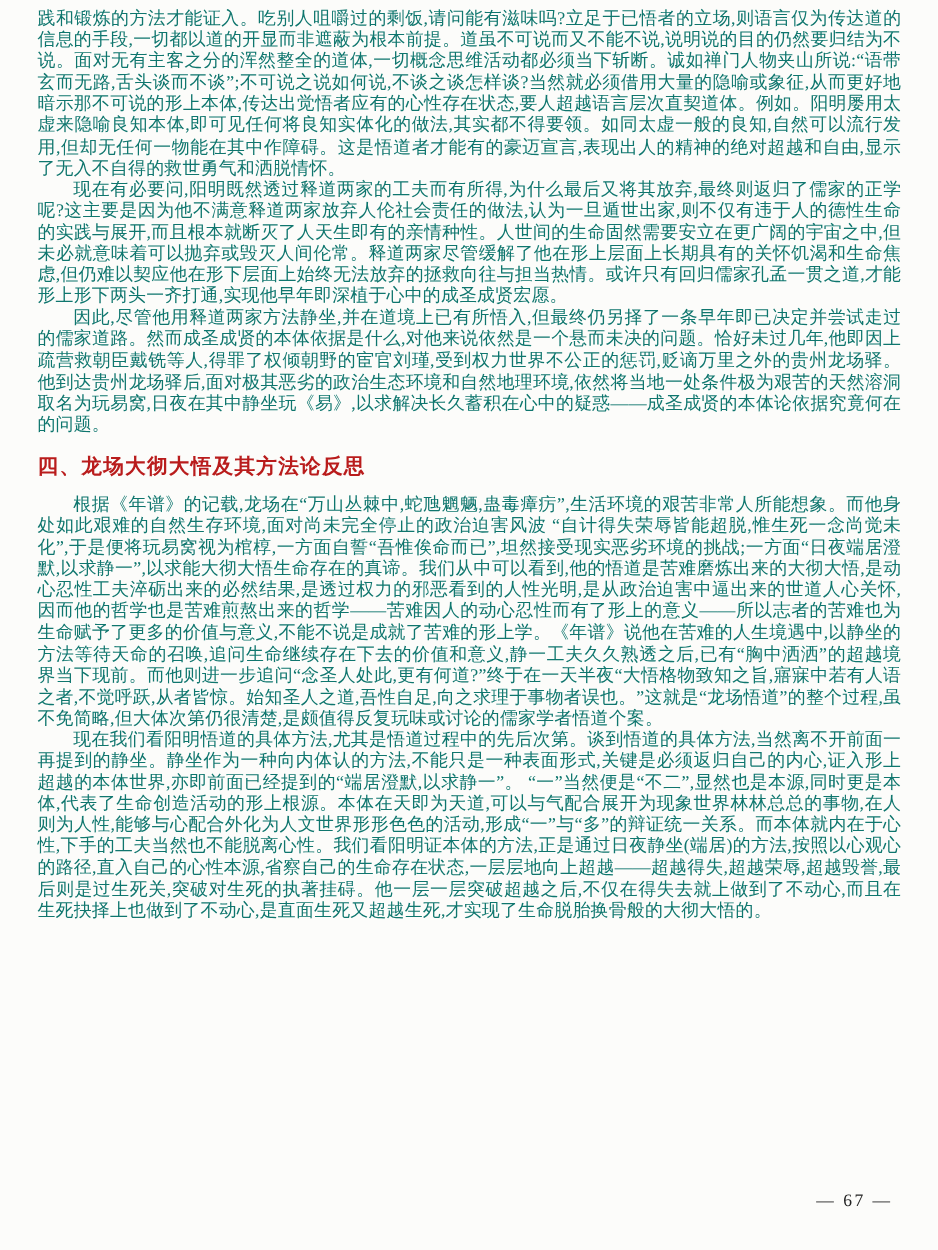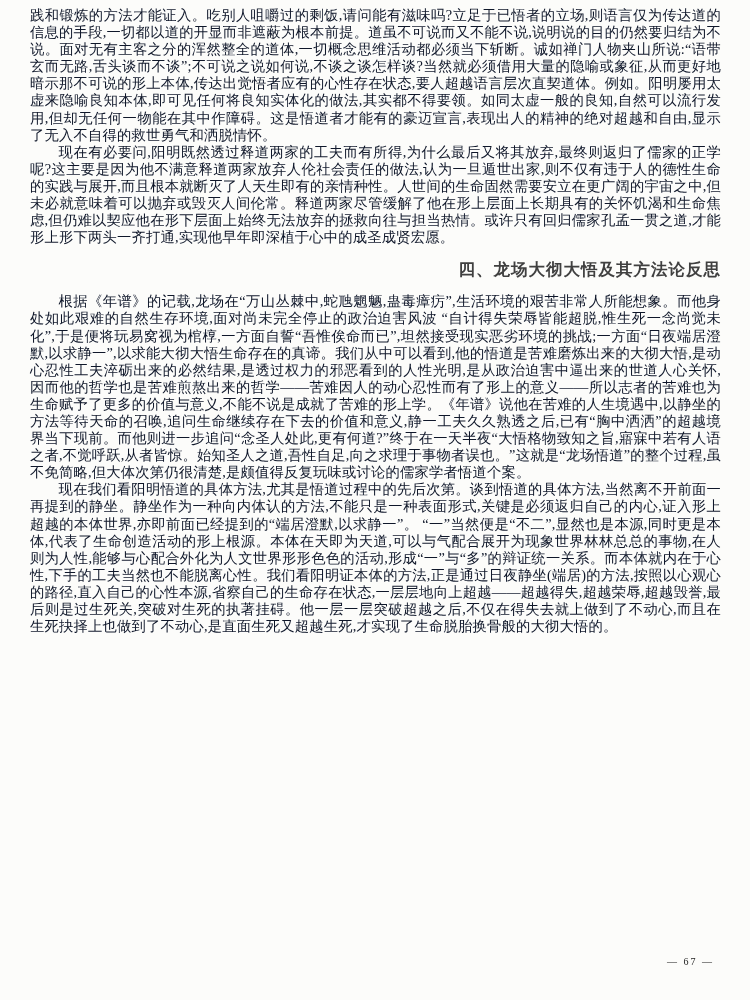"践和锻炼的方法才能证入。吃别人咀嚼过的剩饭,请问能有滋味吗?立足于已悟者的立场," .para { color: #0f172a -> #0f766e }
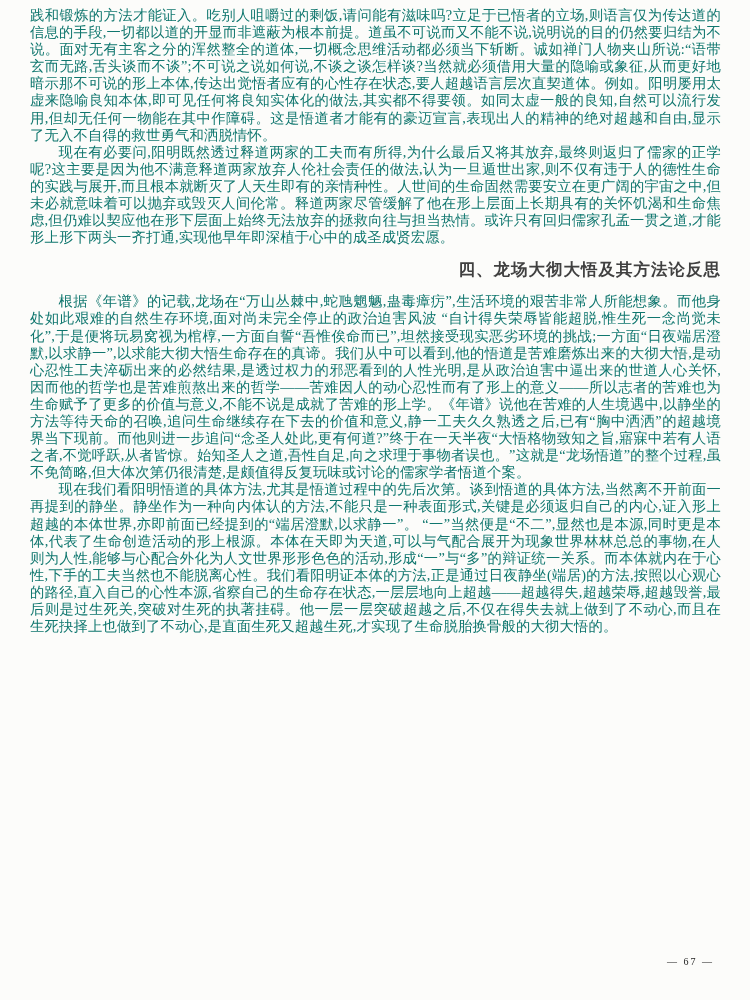"因此,尽管他用释道两家方法静坐,并在道境上已有所悟入,但最终仍另择了一条早年即已" p.para { html: none -> <p>因此,尽管他用释道两家方法静坐,并在道境上已有所悟入,但最终仍另择了一条早年即已决定并尝试走过的儒家道路。然而成圣成贤的本体依据是什么,对他来说依然是一个悬而未决的问题。恰好未过几年,他即因上疏营救朝臣戴铣等人,得罪了权倾朝野的宦官刘瑾,受到权力世界不公正的惩罚,贬谪万里之外的贵州龙场驿。他到达贵州龙场驿后,面对极其恶劣的政治生态环境和自然地理环境,依然将当地一处条件极为艰苦的天然溶洞取名为玩易窝,日夜在其中静坐玩《易》,以求解决长久蓄积在心中的疑惑——成圣成贤的本体论依据究竟何在的问题。</p> }
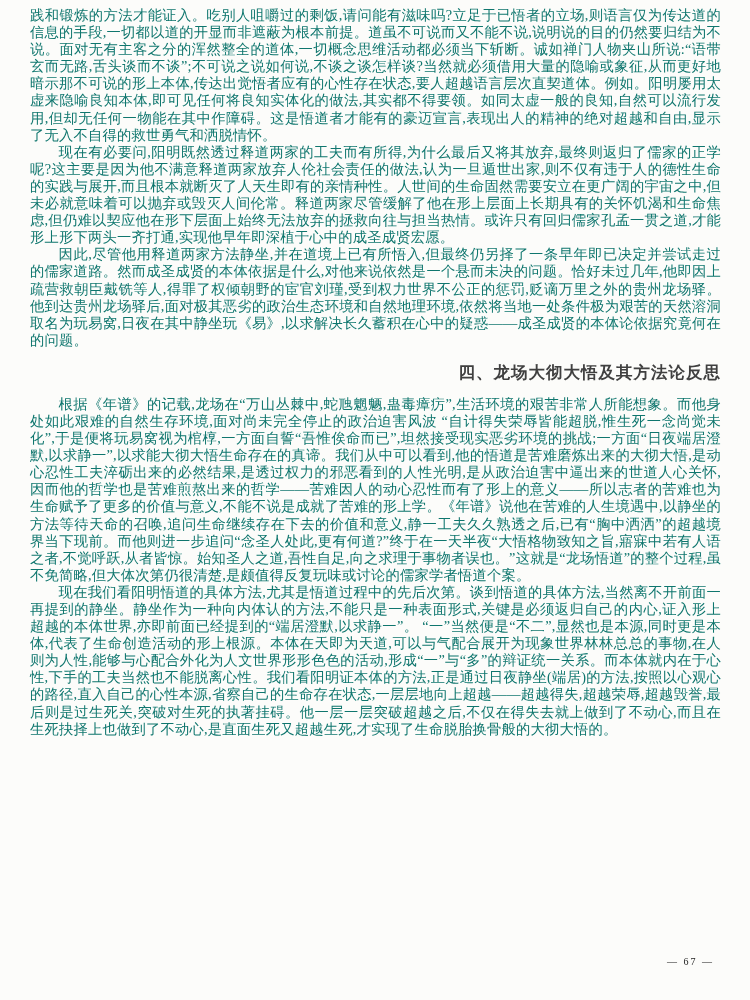"四、龙场大彻大悟及其方法论反思" .heading { color: #404040 -> #b91c1c; text-align: right -> left }
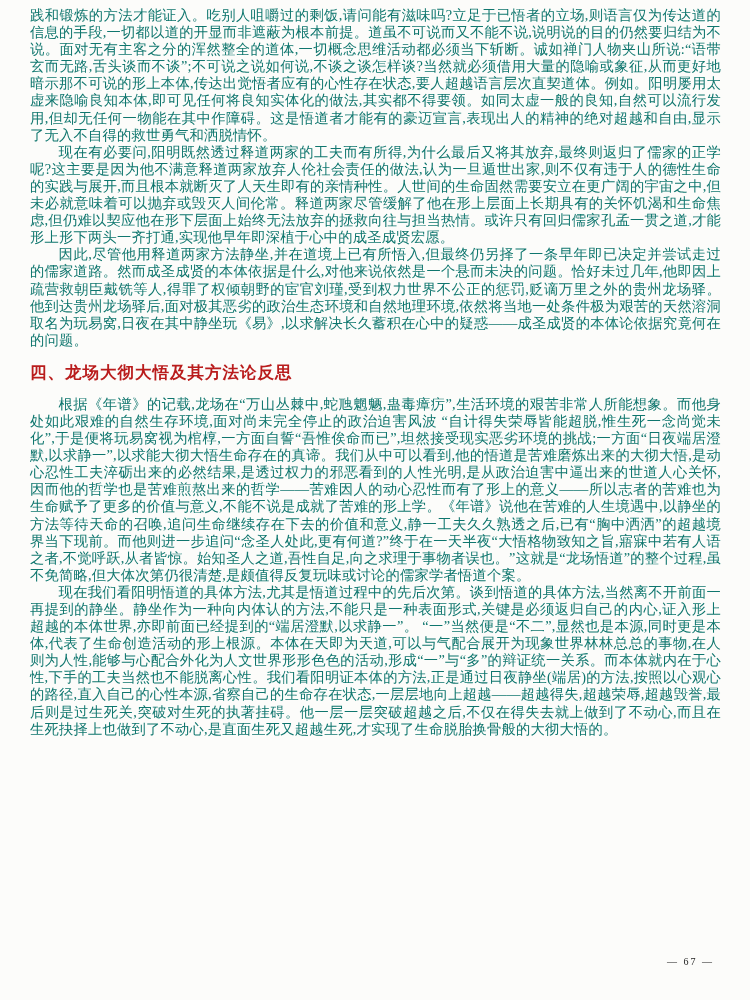"— 67 —" .footer { font-size: 10px -> 14px }
